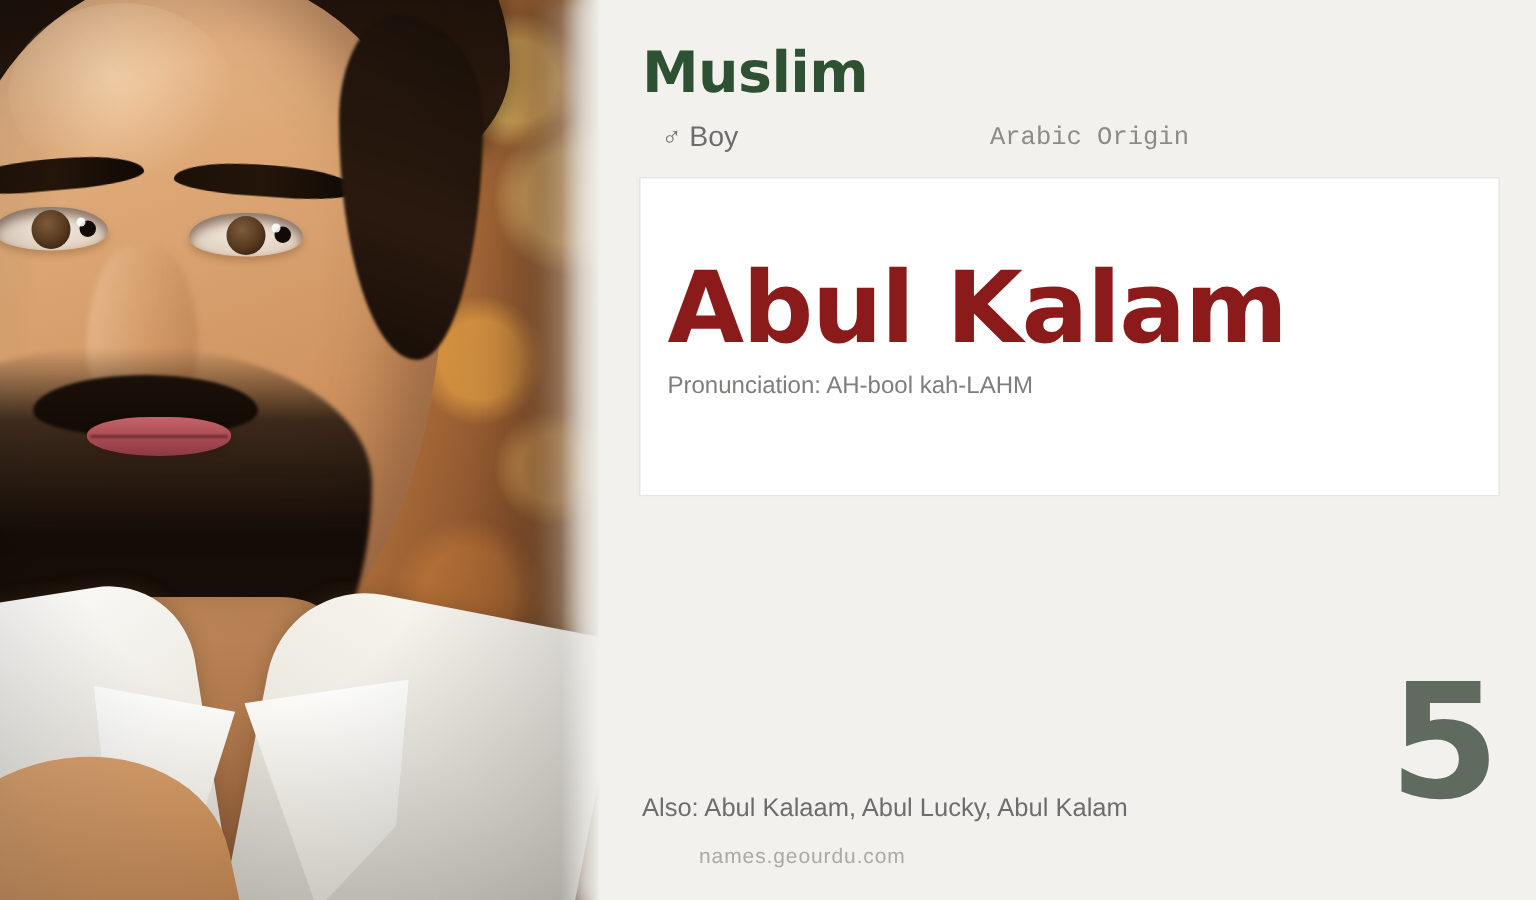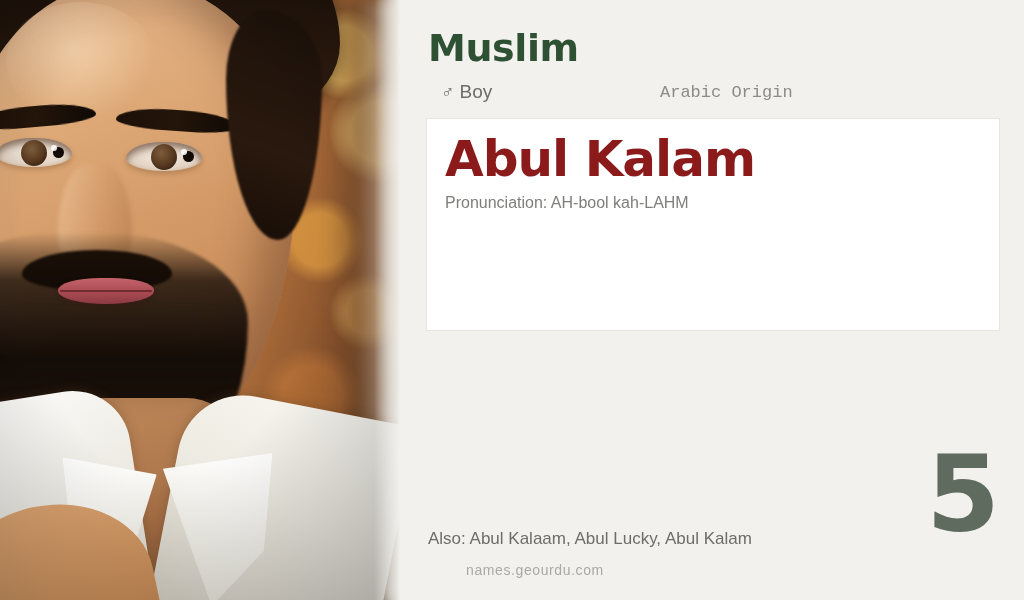"Abul Kalam" .name { font-size: 50px -> 66px; margin-top: none -> 38px }
